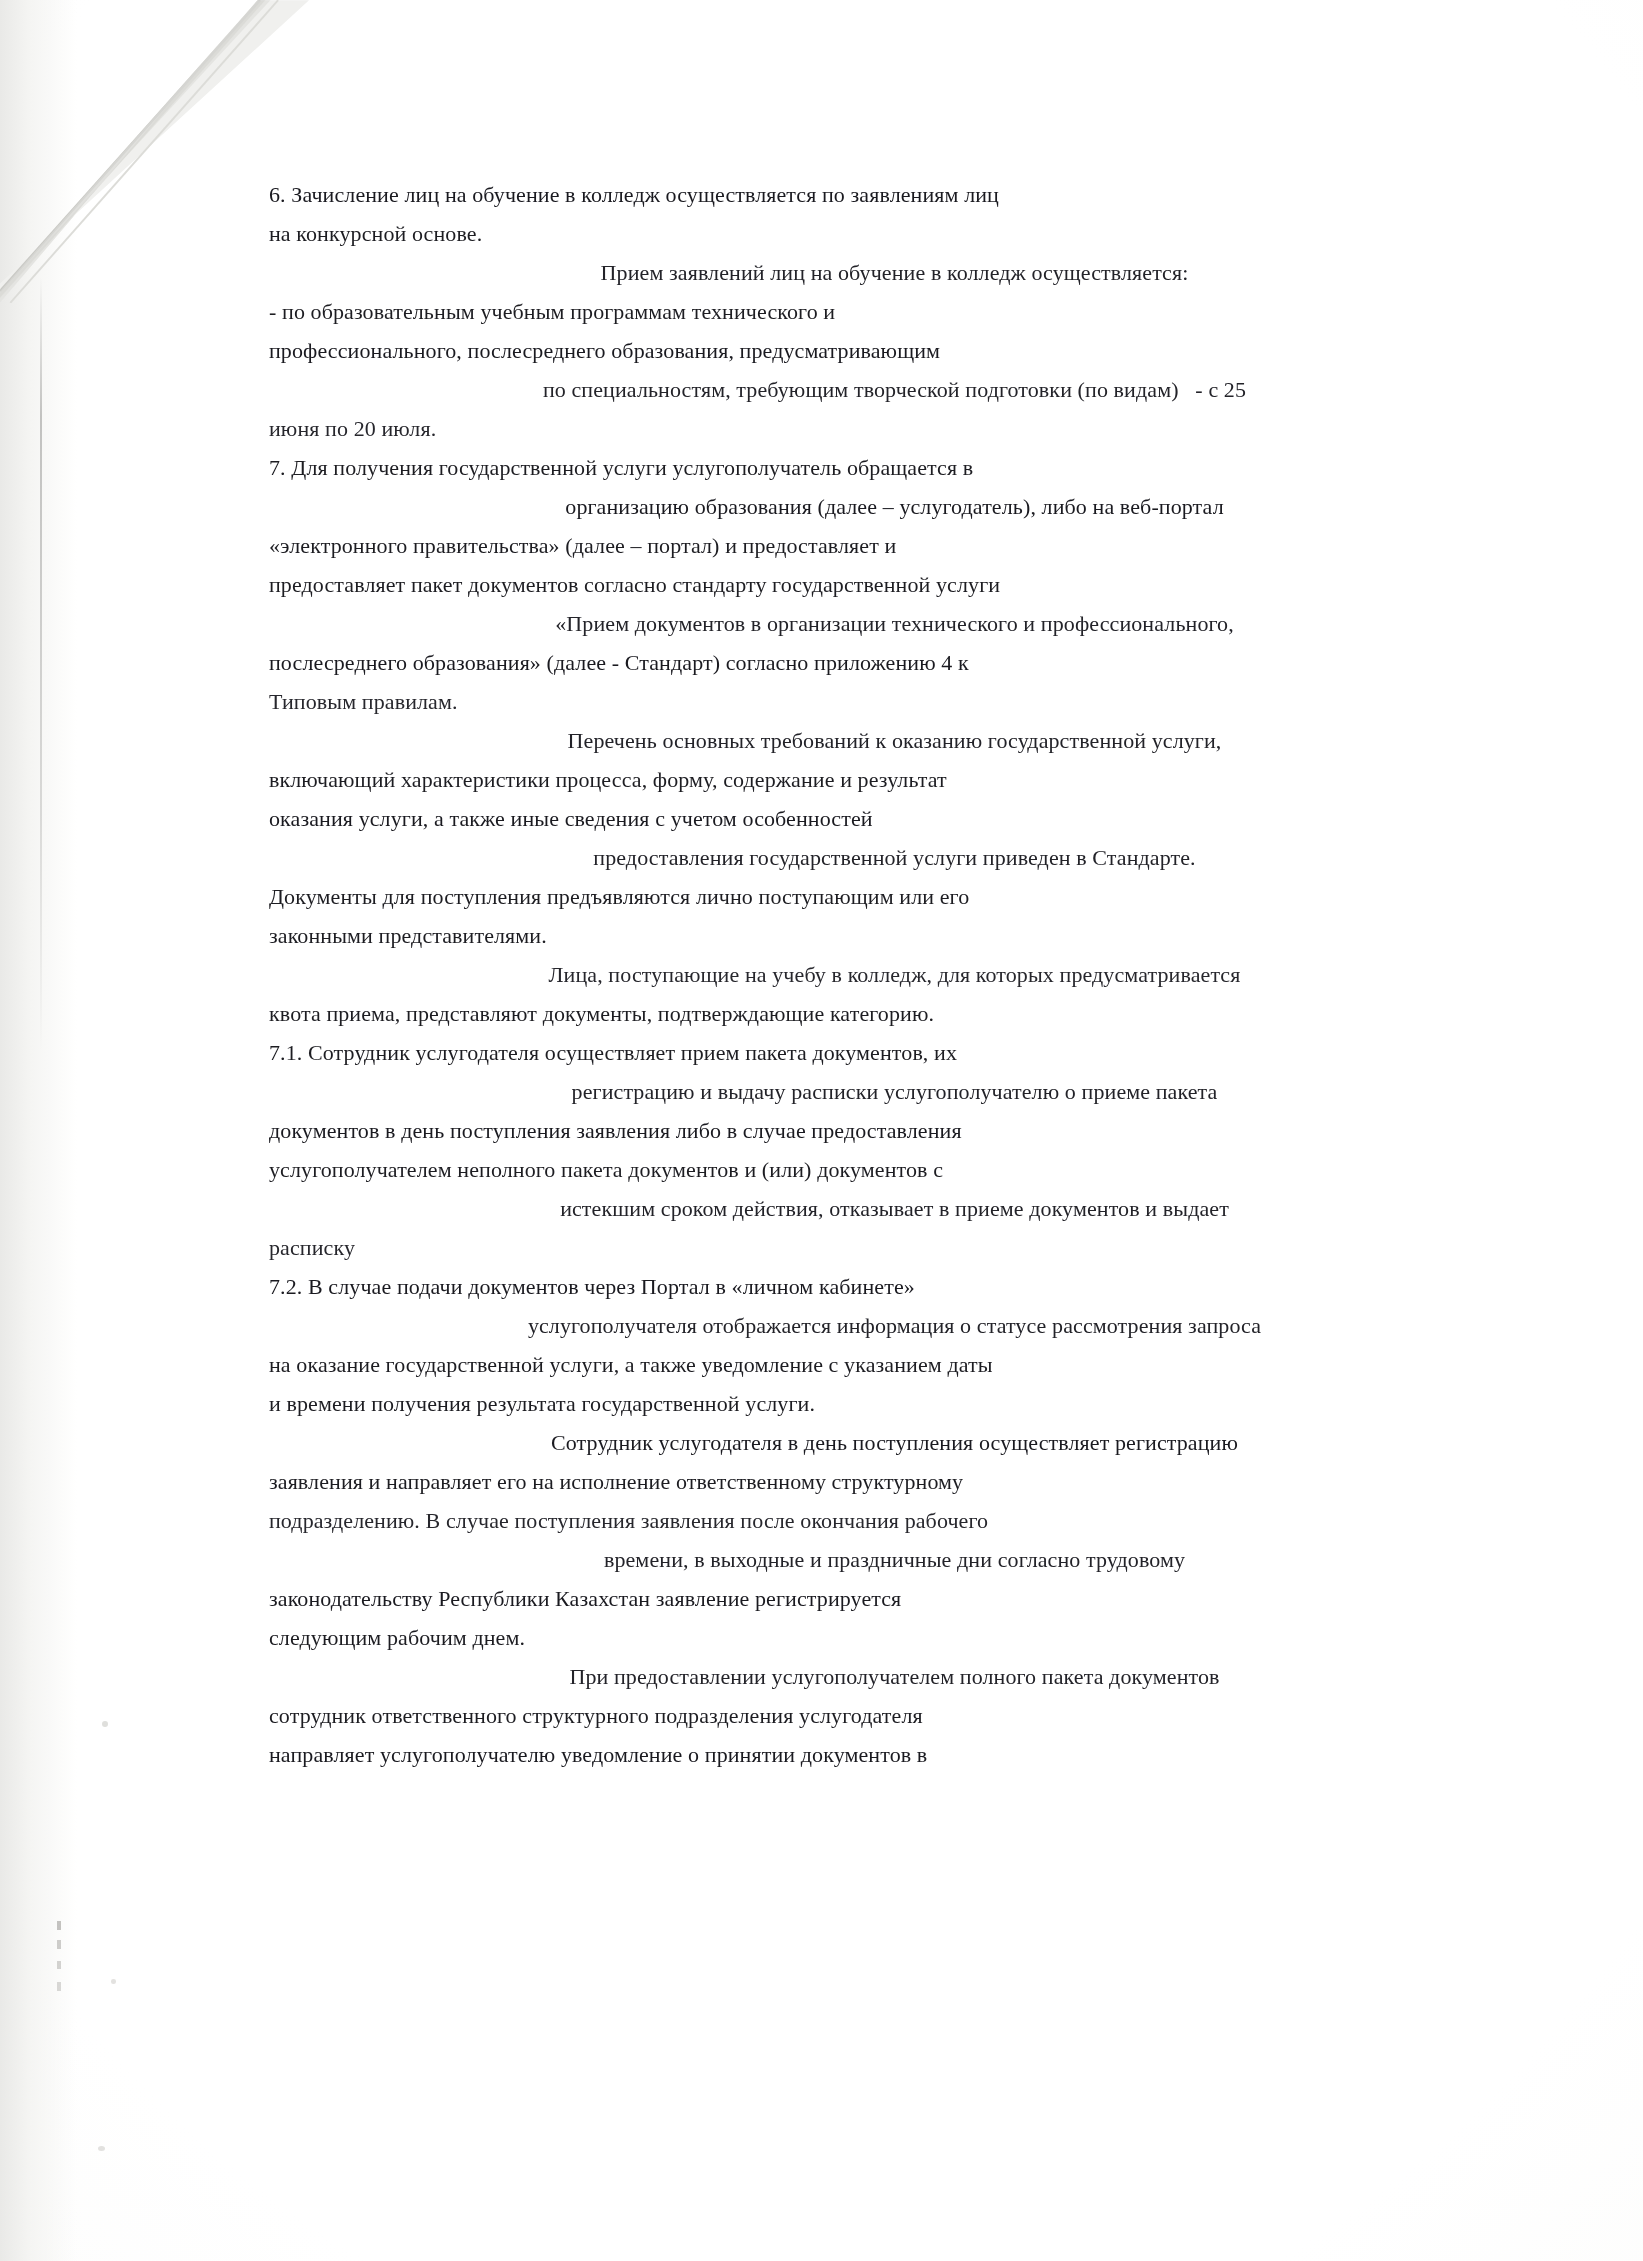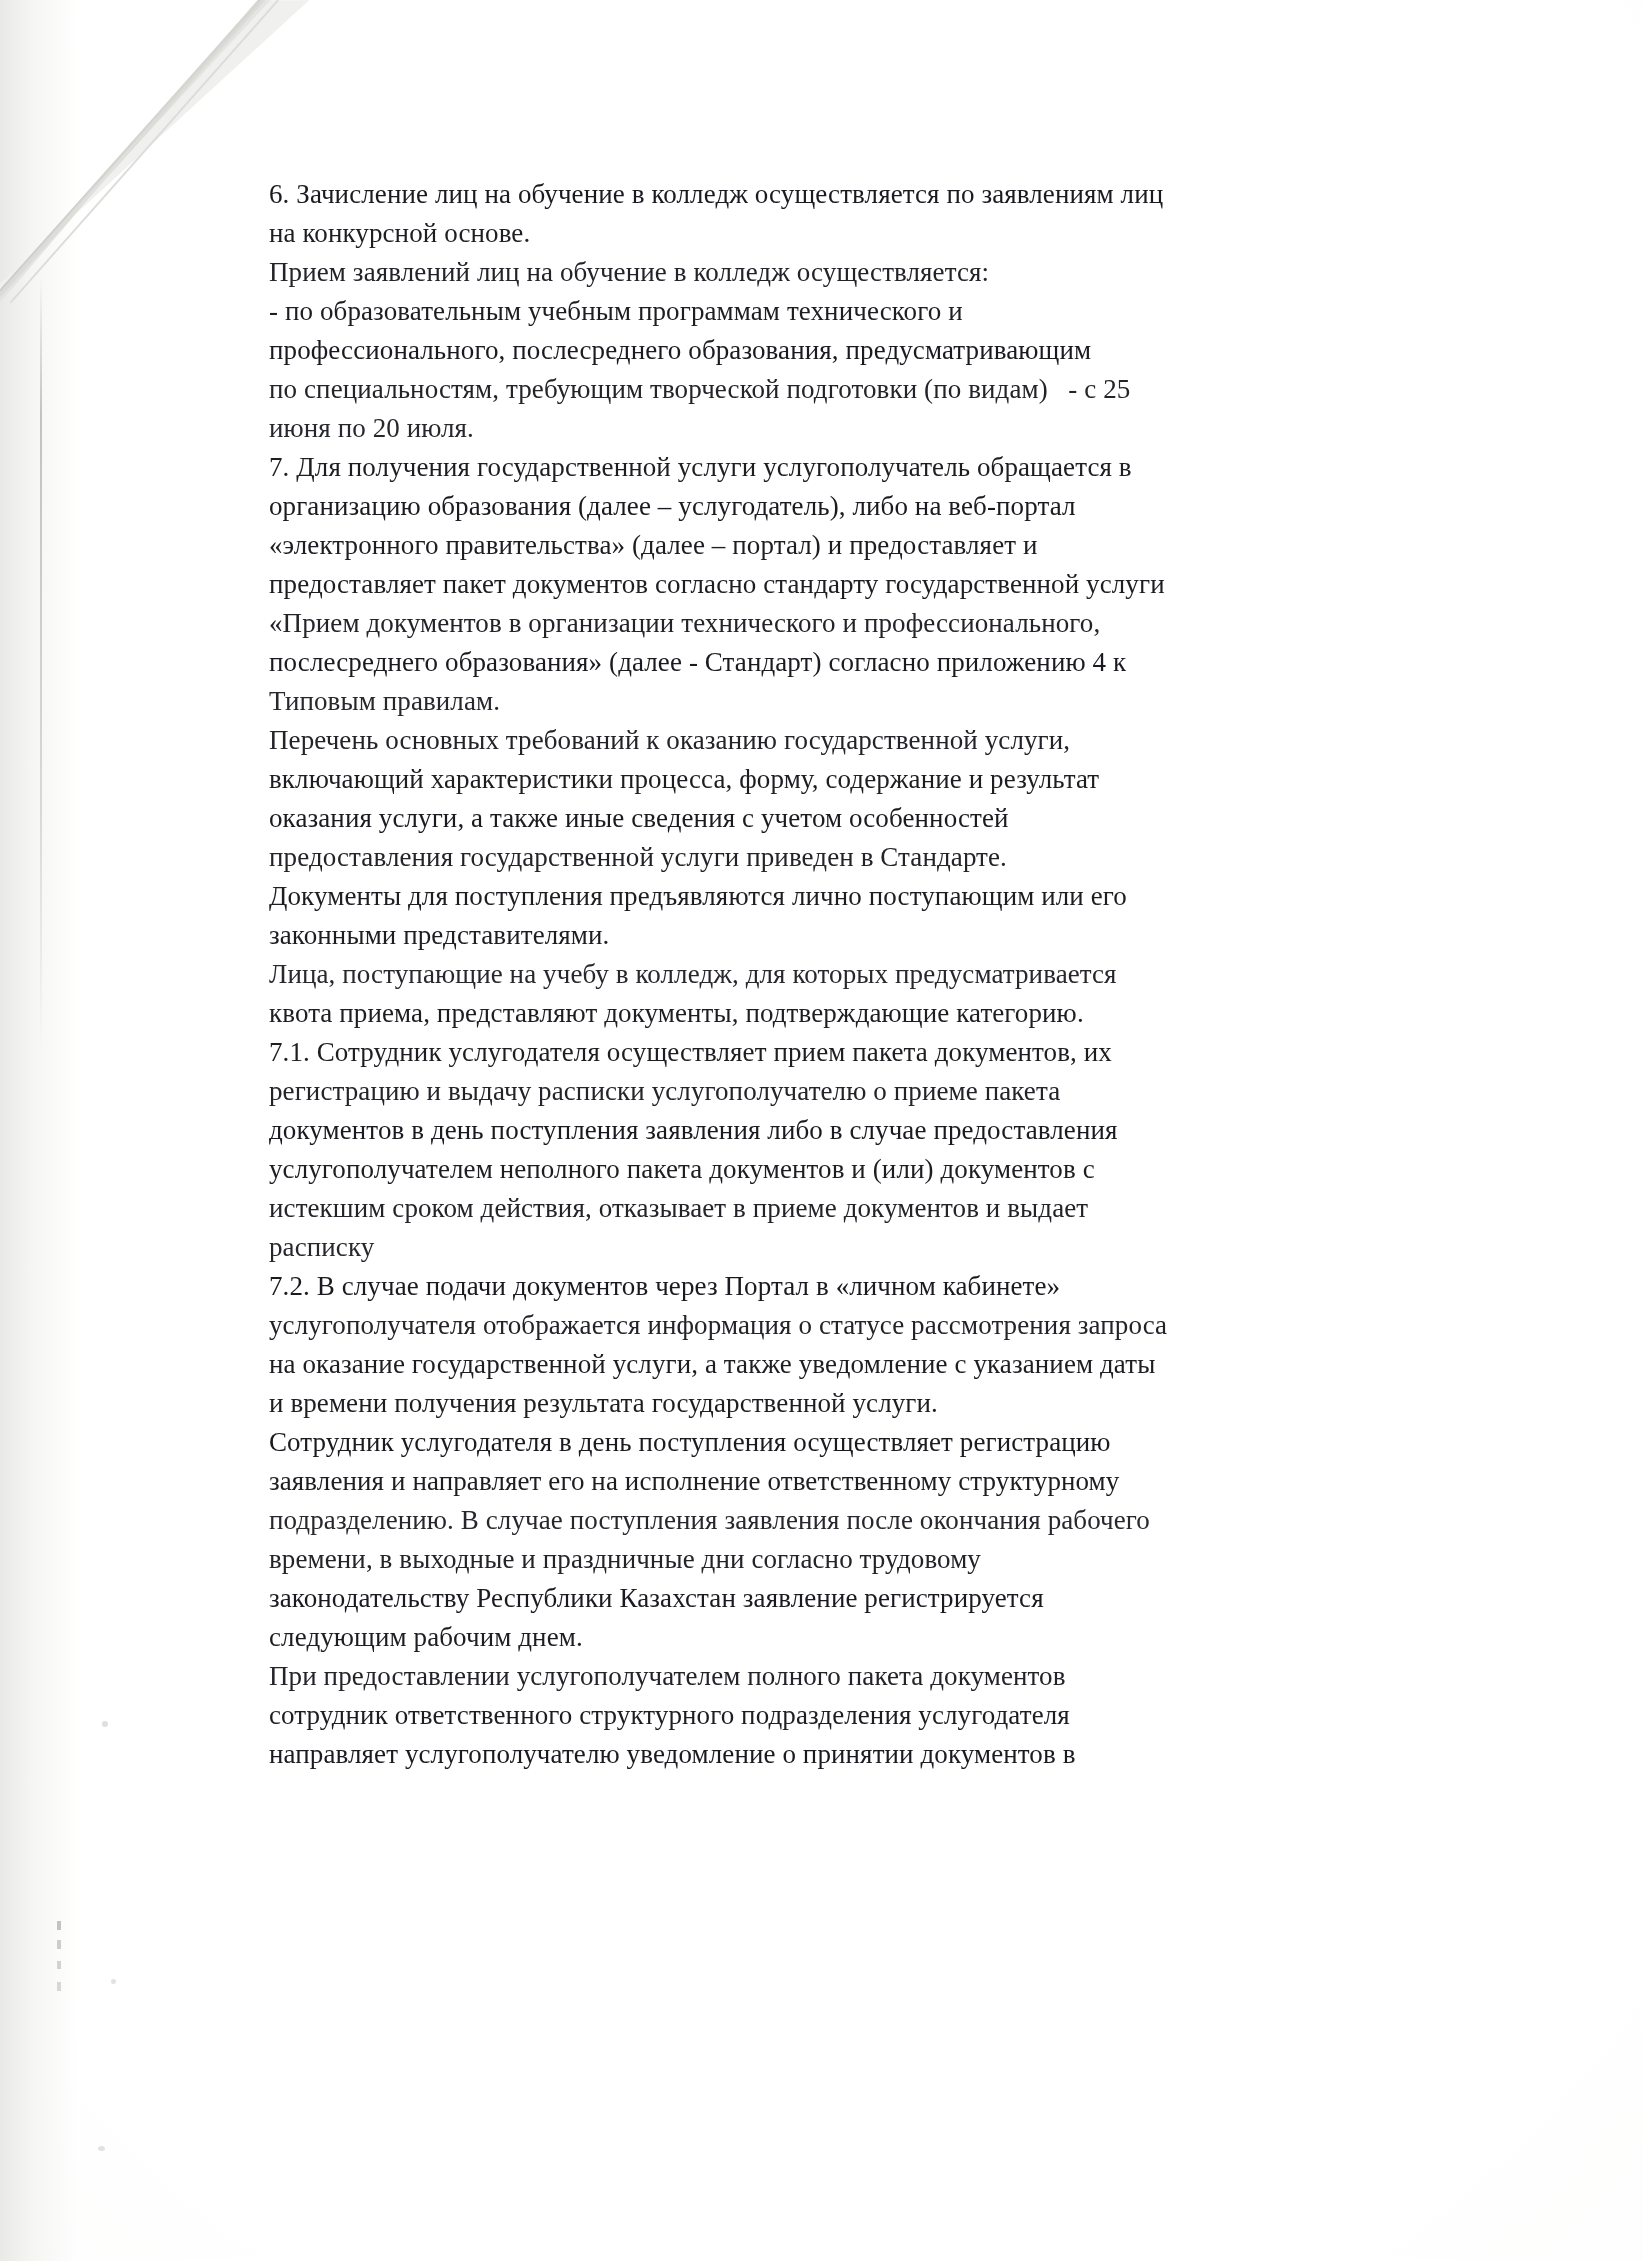"6. Зачисление лиц на обучение" .doc-line { font-size: 27px -> 22px }
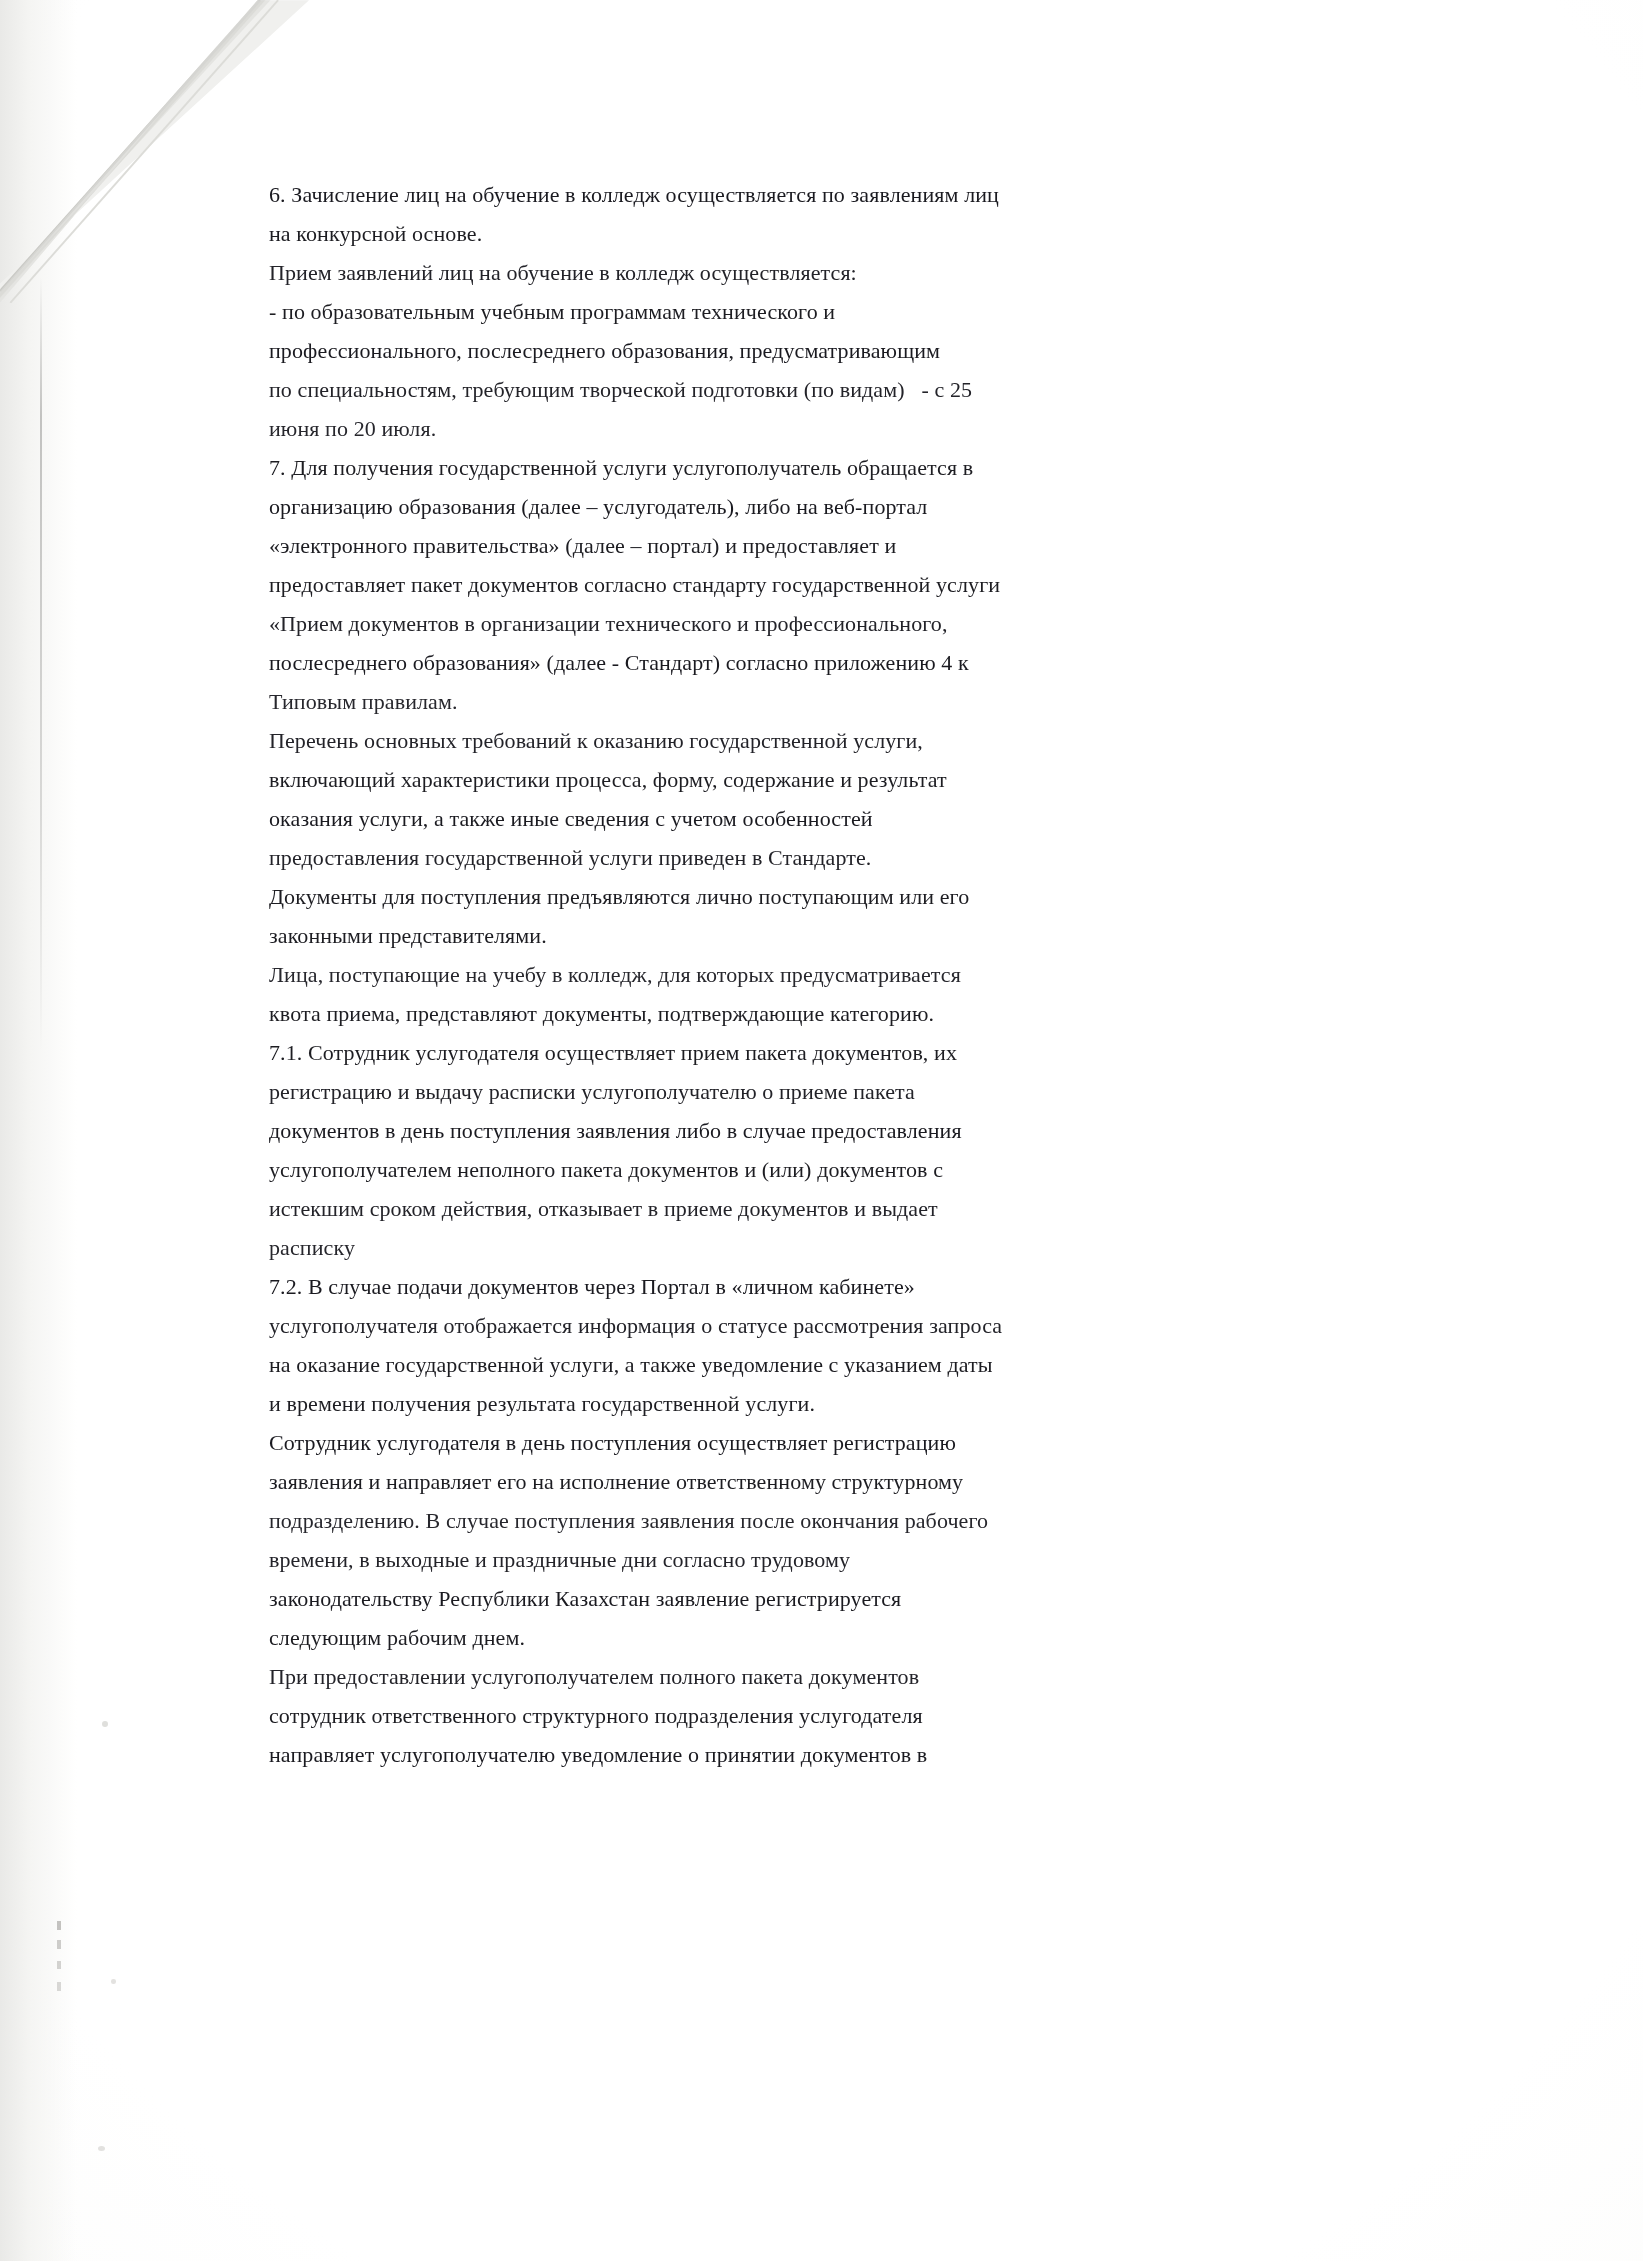"Прием заявлений лиц на обучение" .doc-line:nth-child(3n) { text-align: none -> center }
